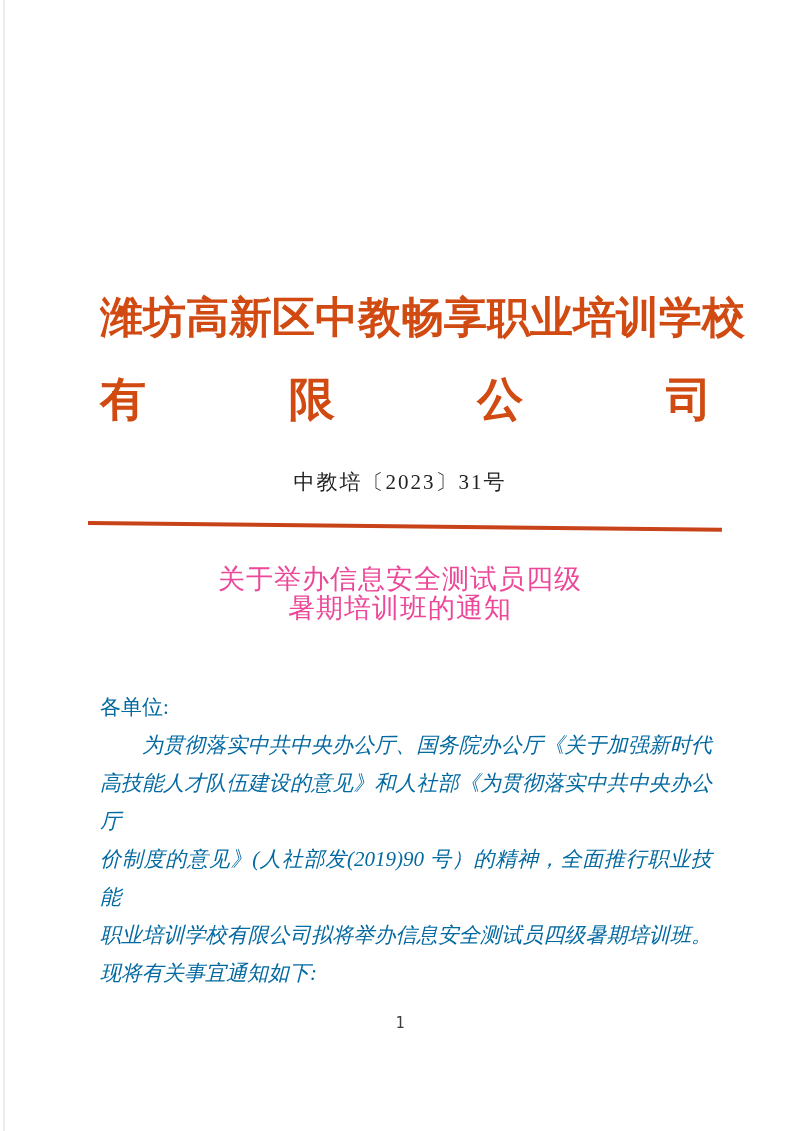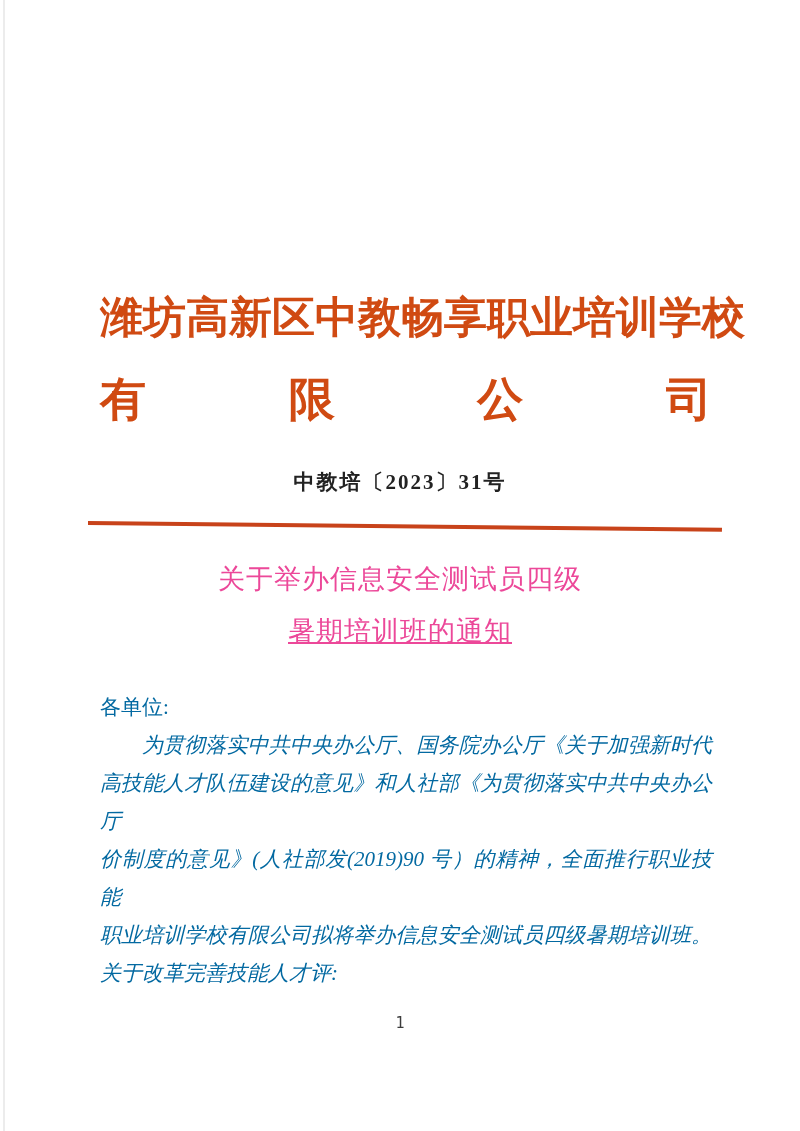"中教培〔2023〕31号" .doc-number { font-weight: bold -> none }
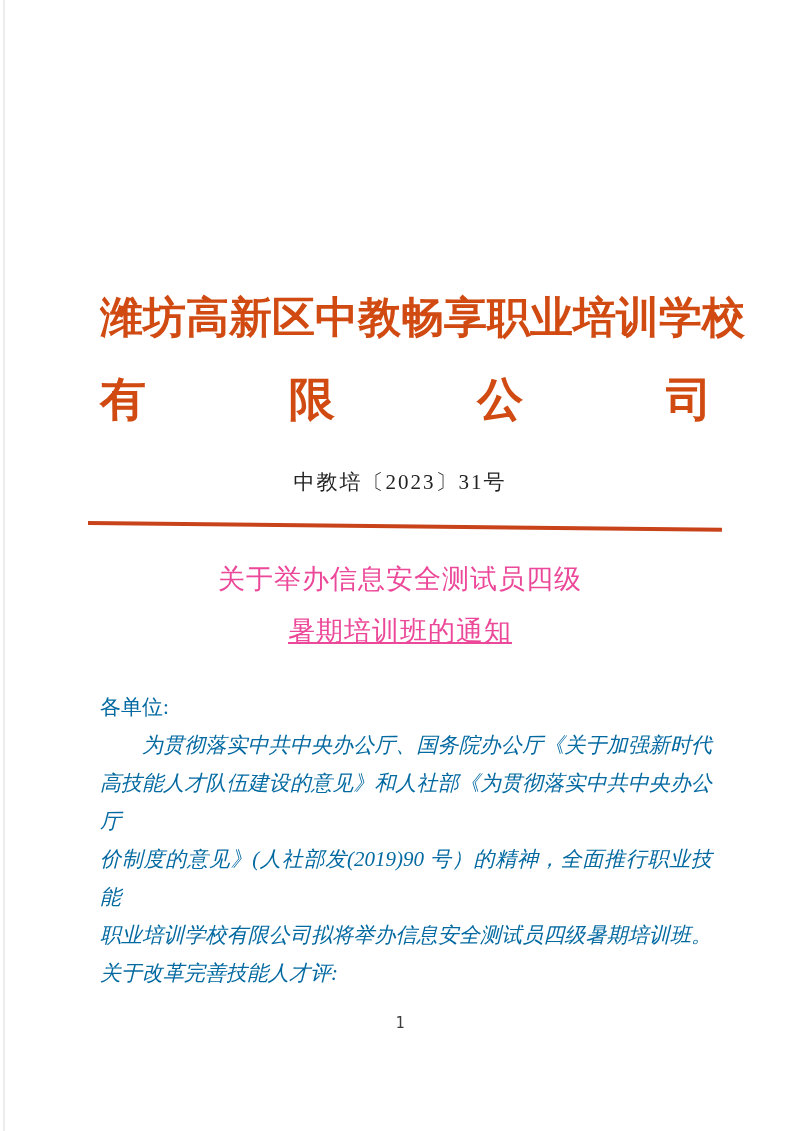"暑期培训班的通知" .notice-title.t2 { text-decoration: underline -> none; top: 613px -> 590px }
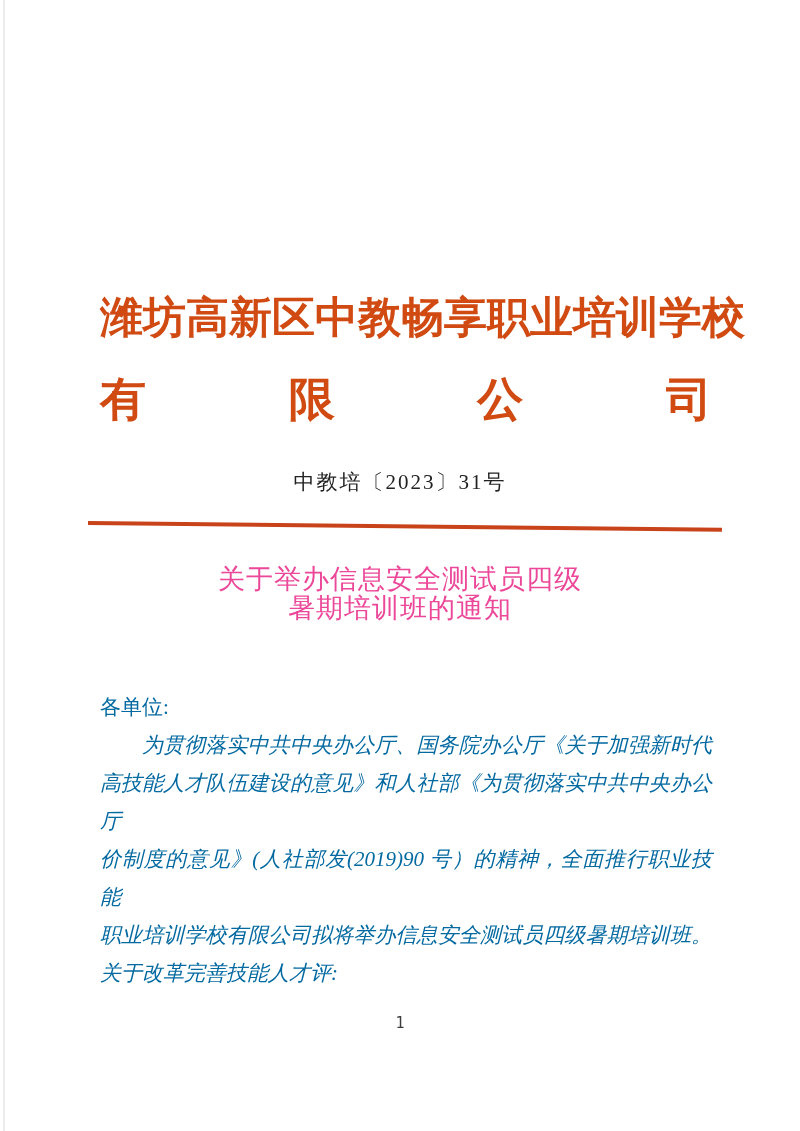"关于改革完善技能人才评:" div.body-line { text: 关于改革完善技能人才评 -> 现将有关事宜通知如下 }
